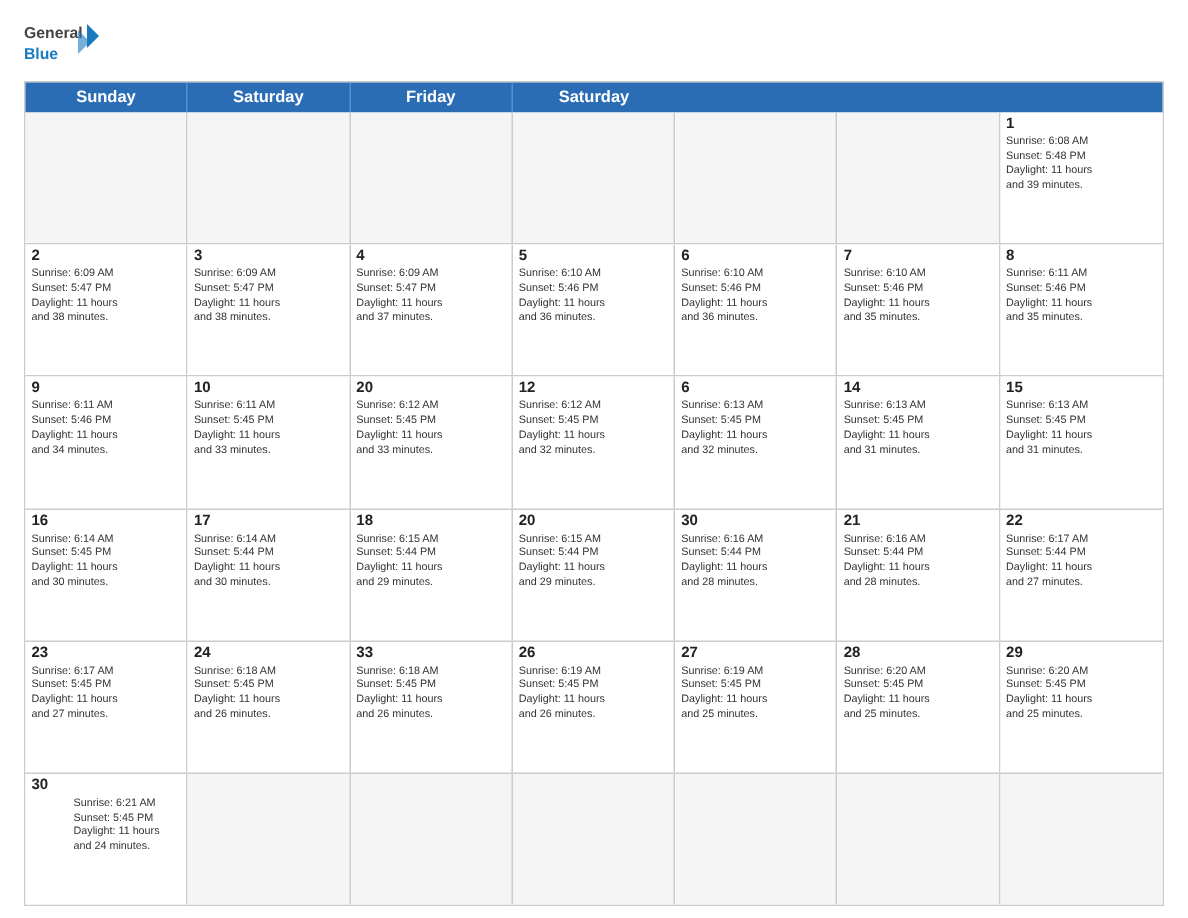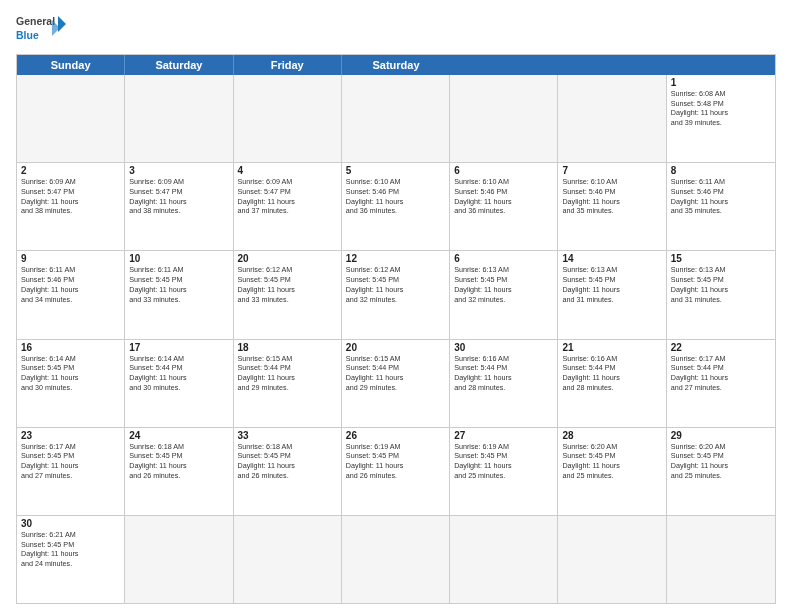"Sunrise: 6:21 AM" div.cell-info { margin-left: none -> 28px }
